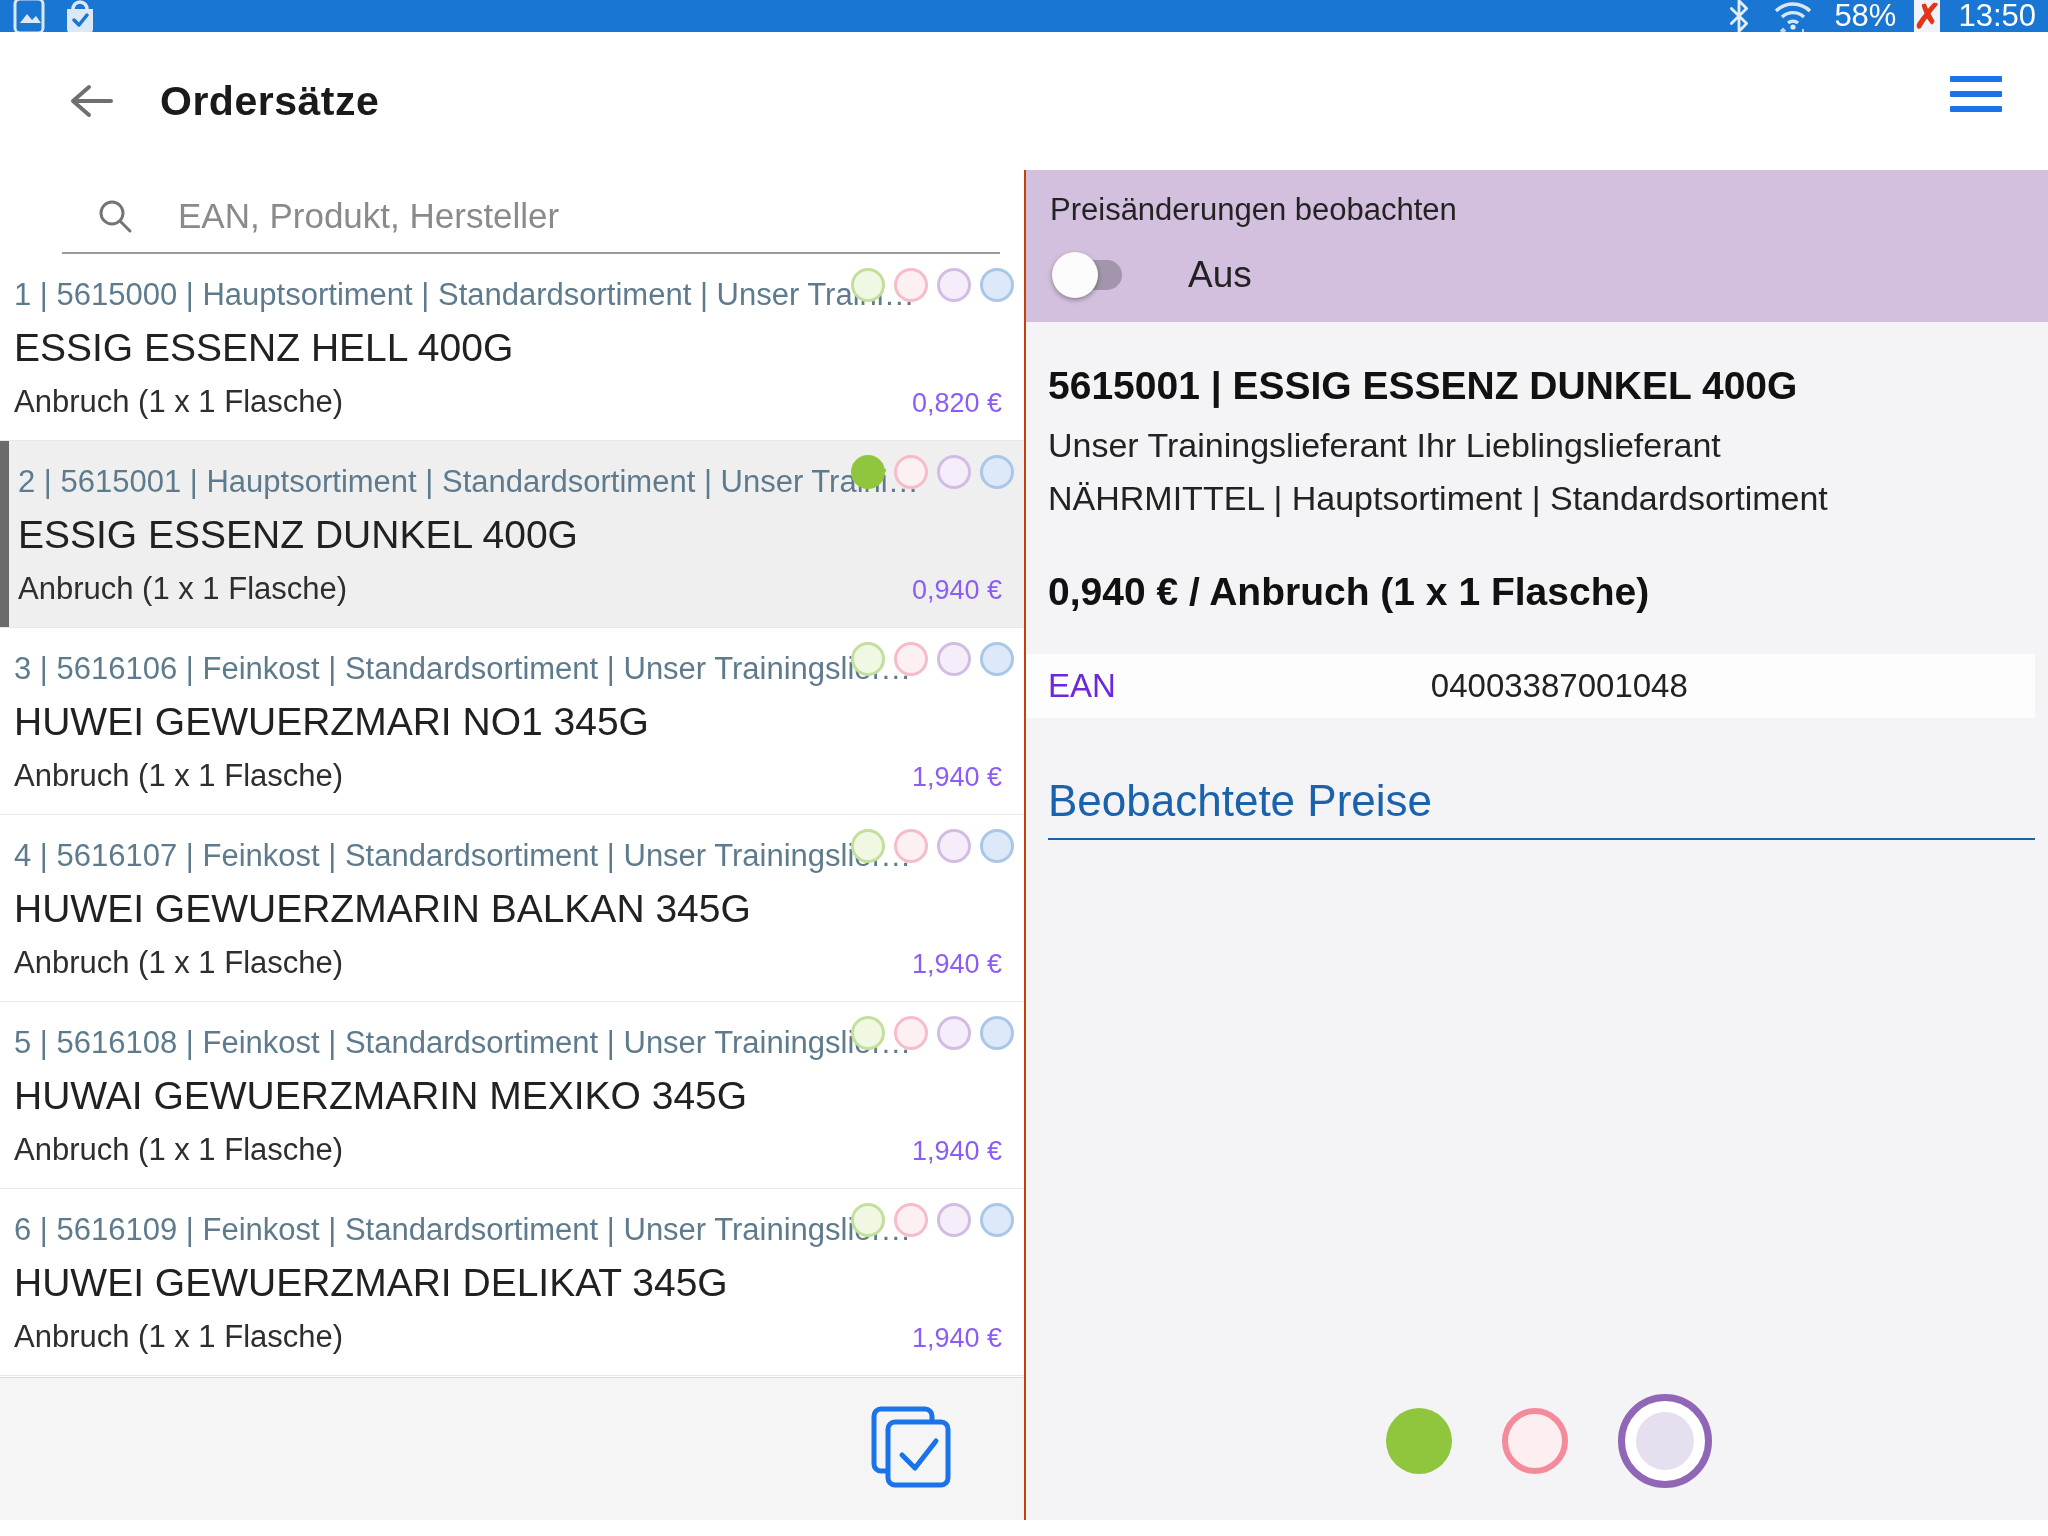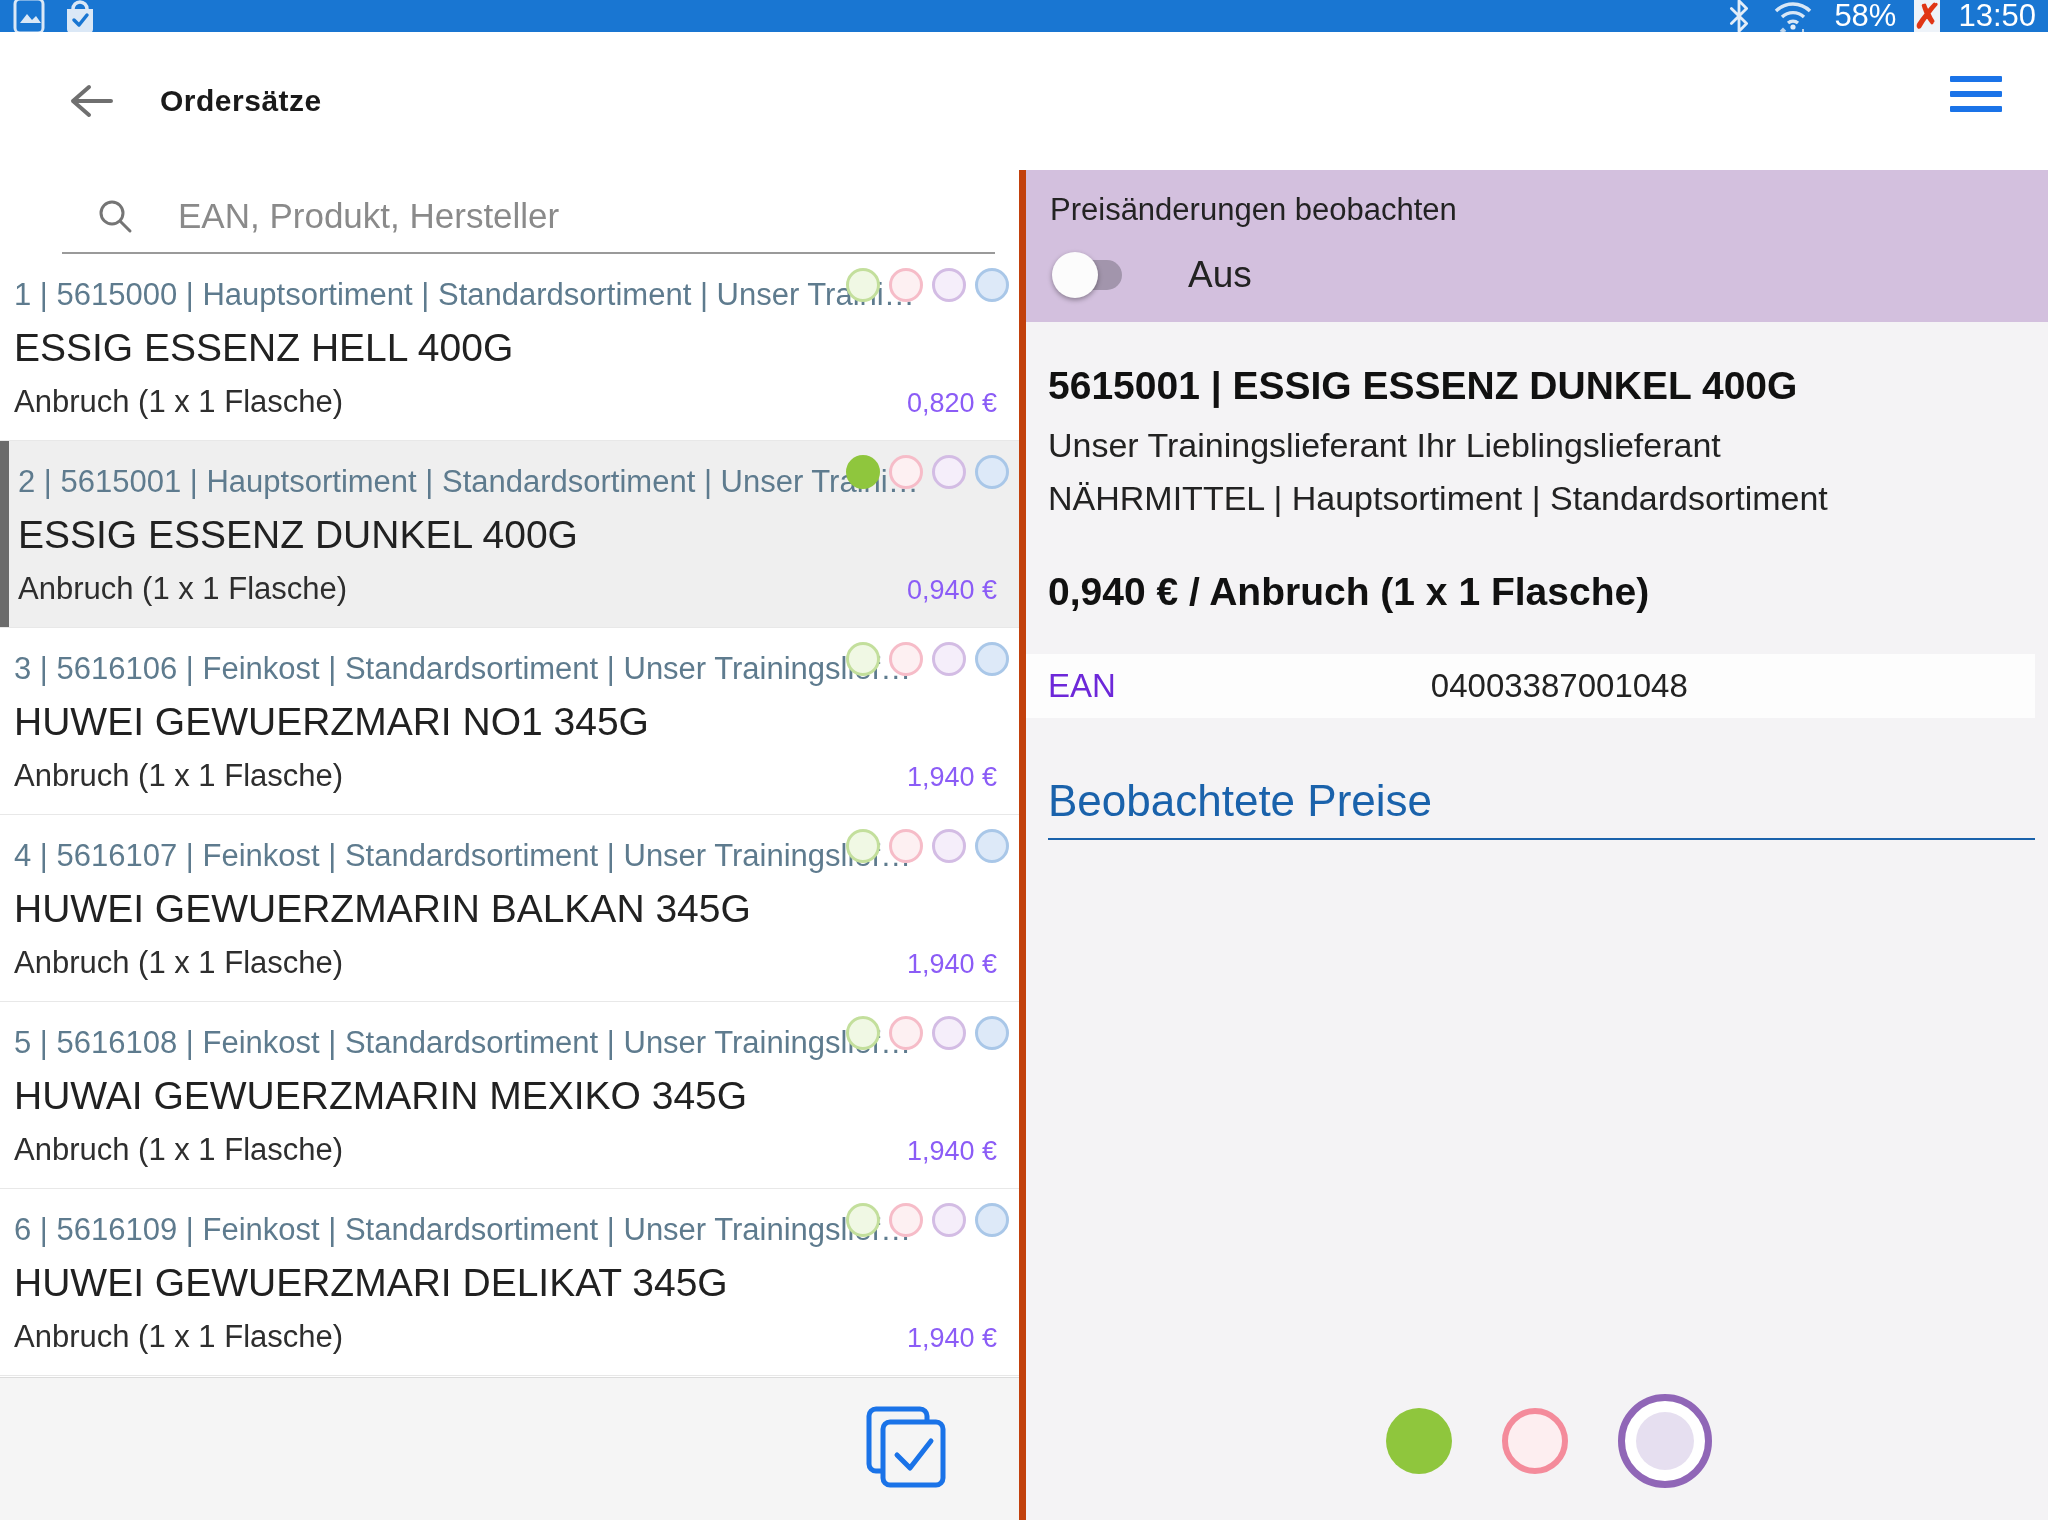"Ordersätze" .page-title { font-size: 30px -> 41px }
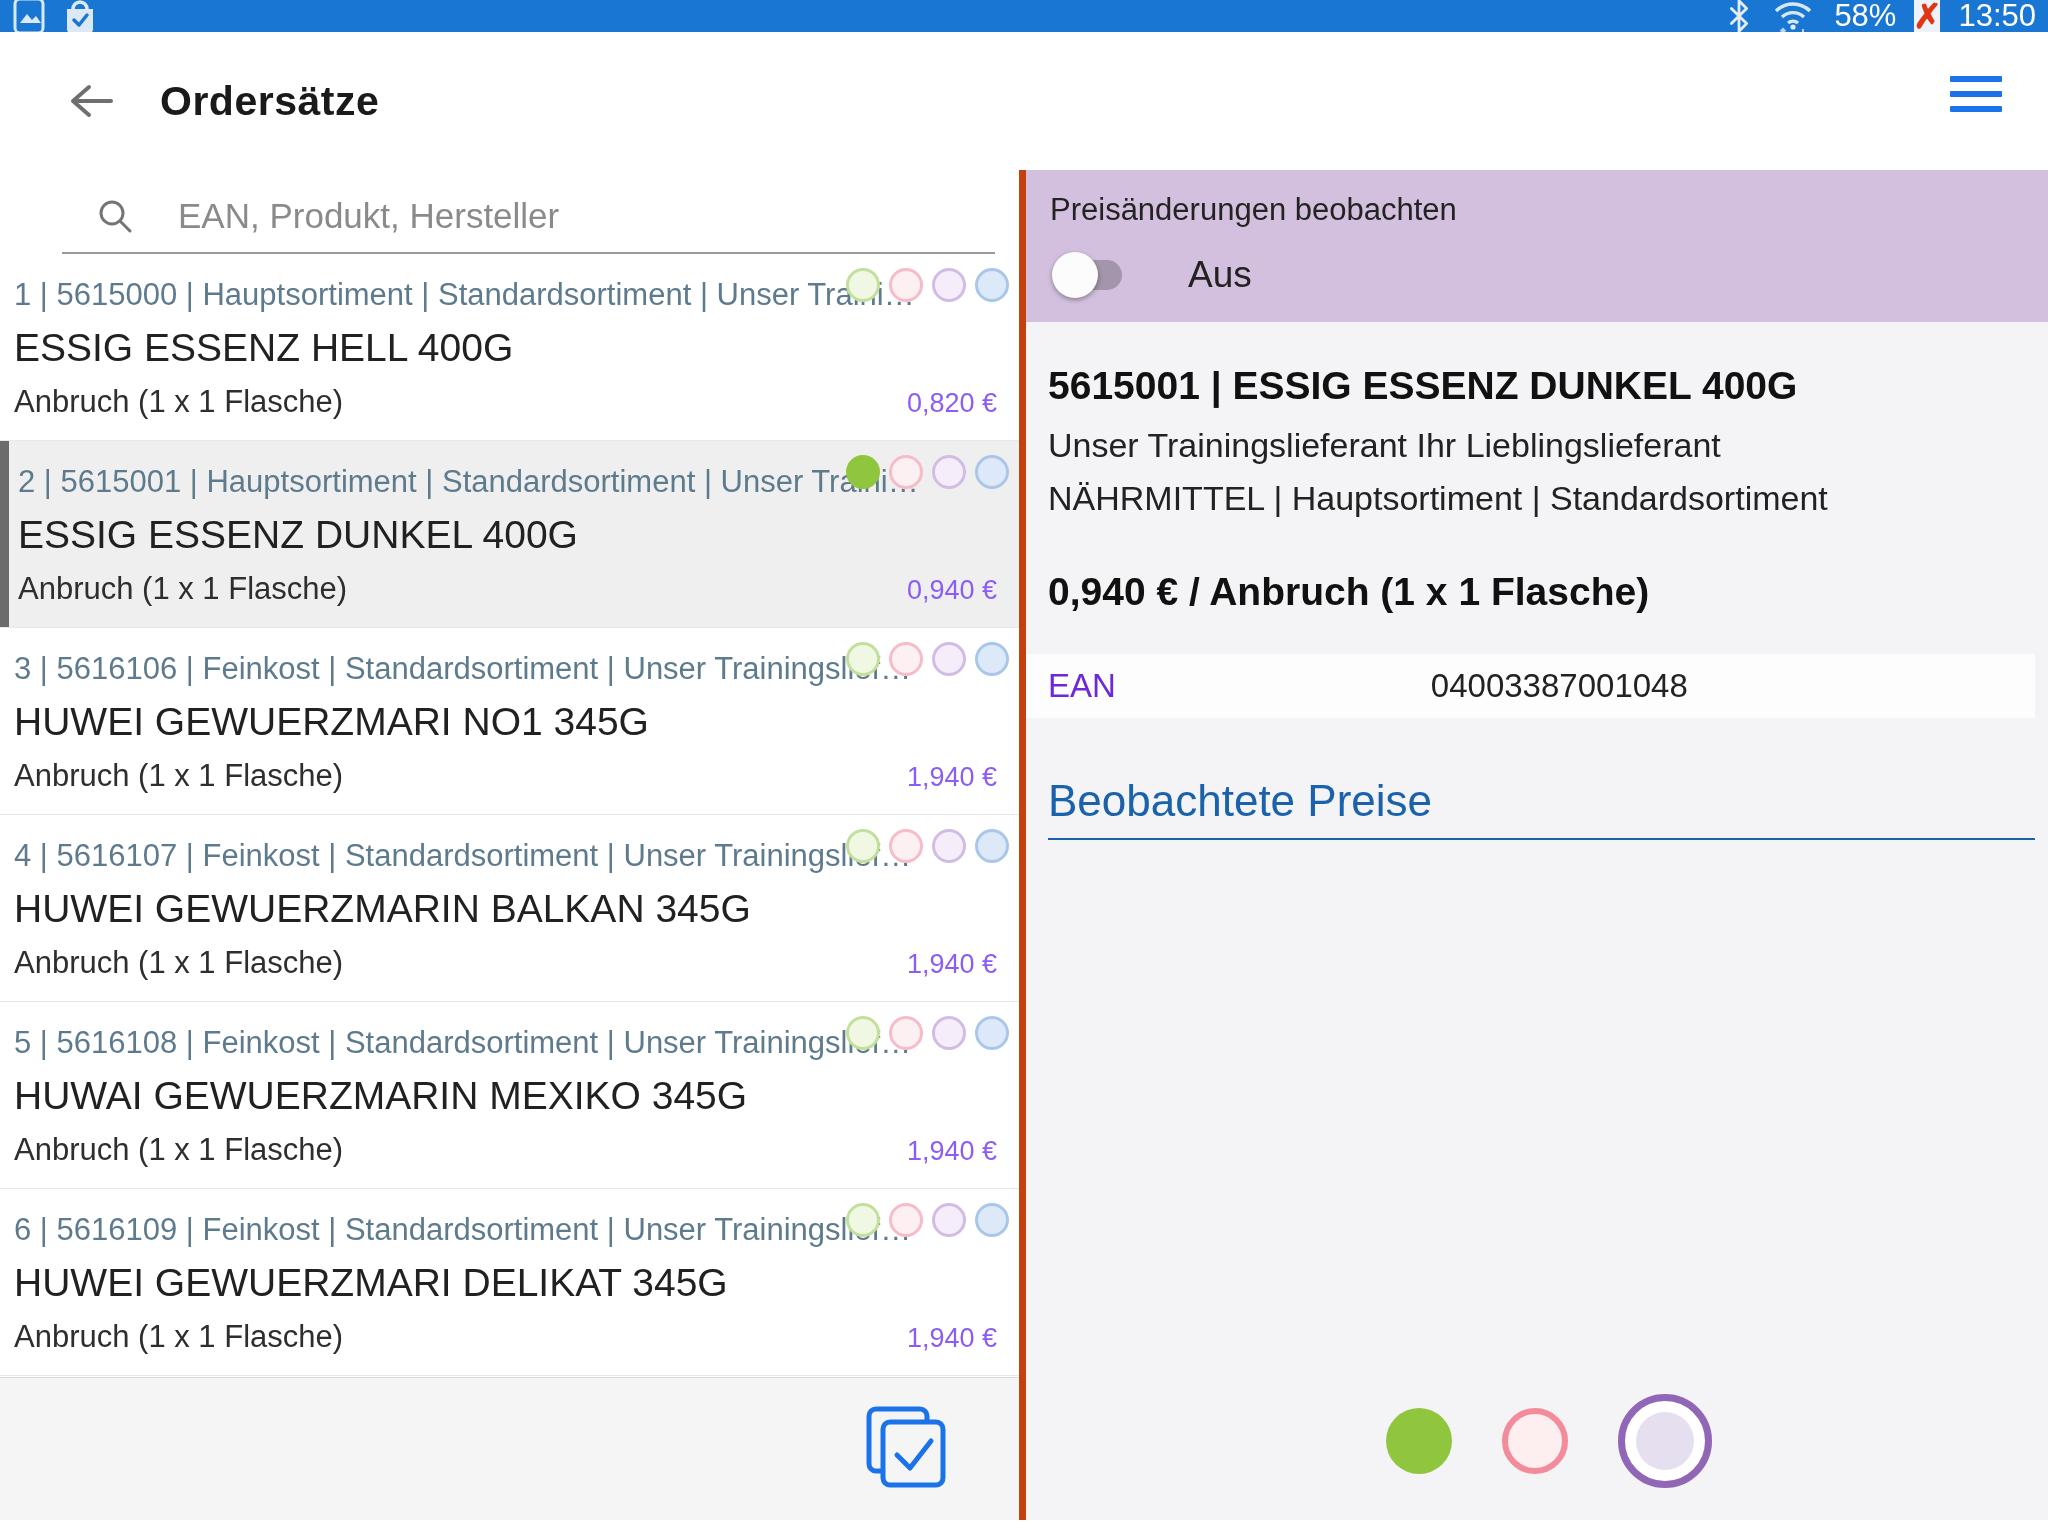"EAN, Produkt, Hersteller" .left-panel { border-right: 7px solid #c2410c -> 2px solid #c2410c }
